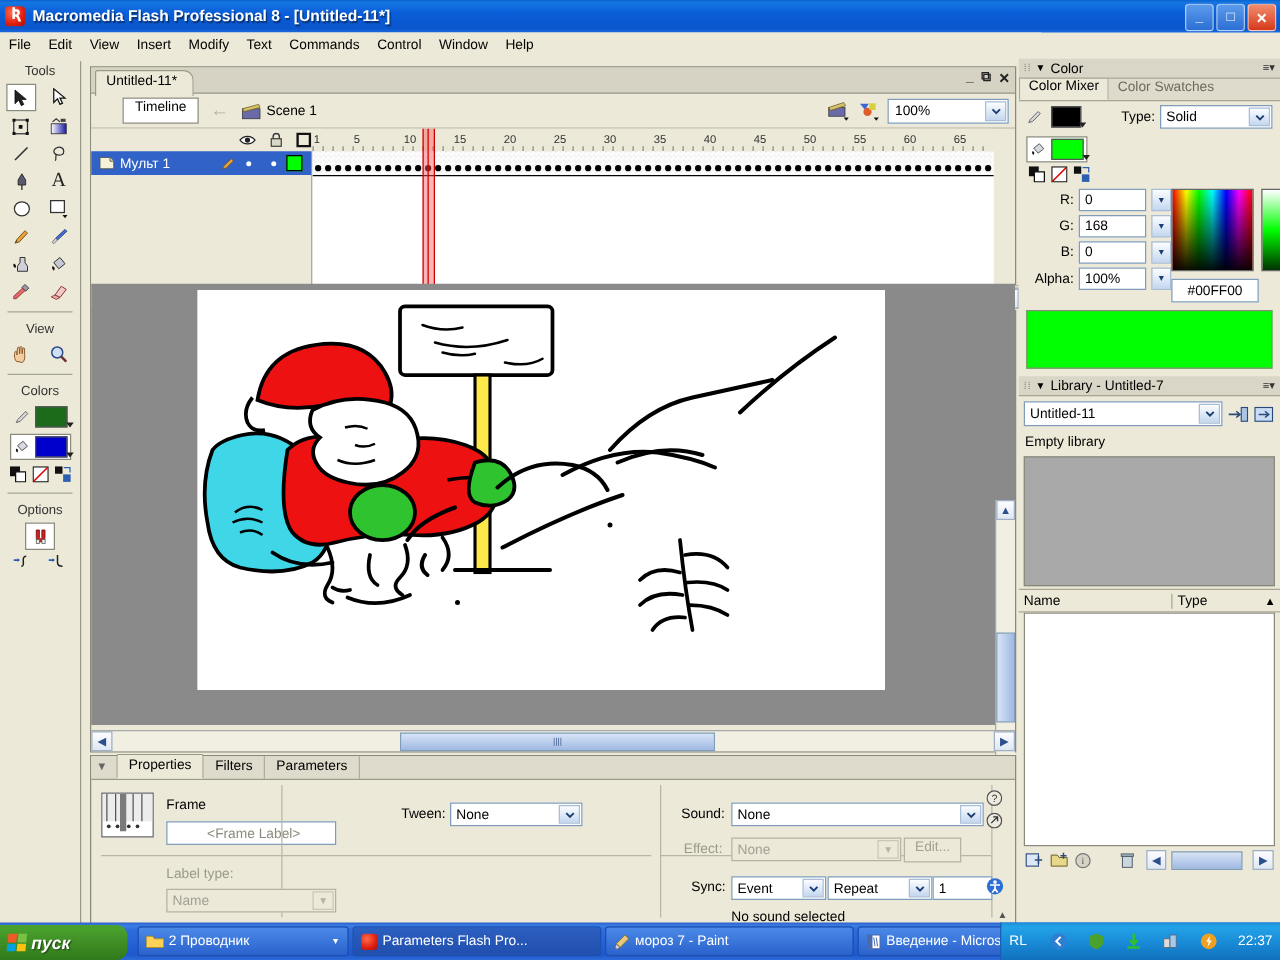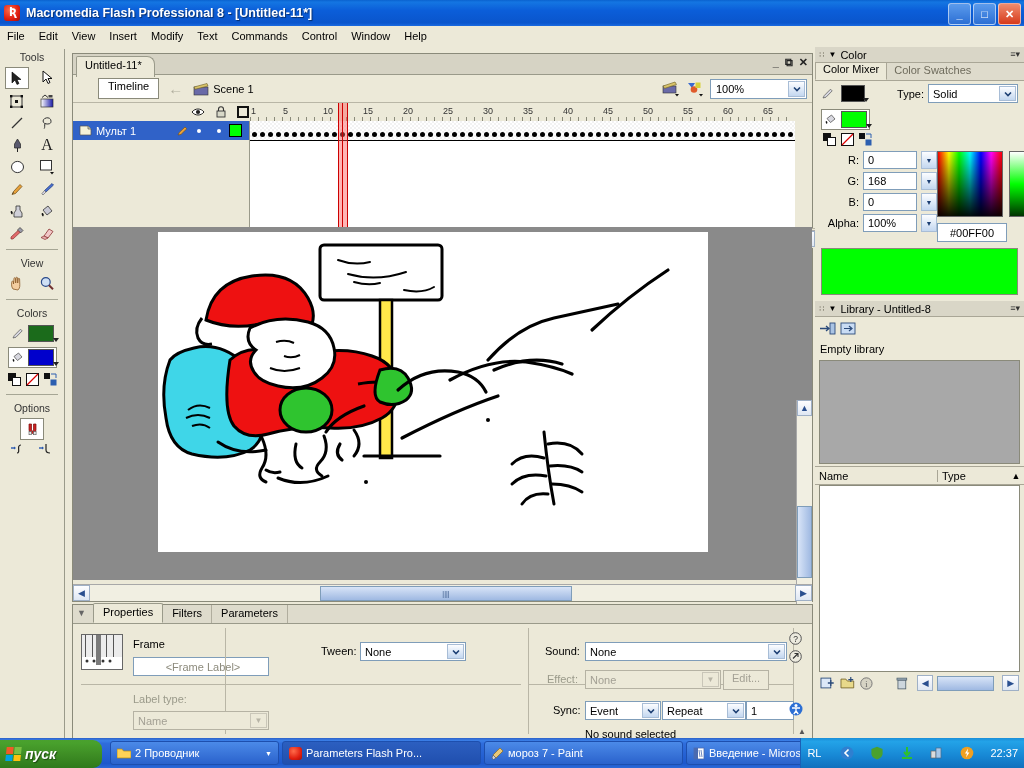"Library - Untitled-8" span { text: Untitled-8 -> Untitled-7 }
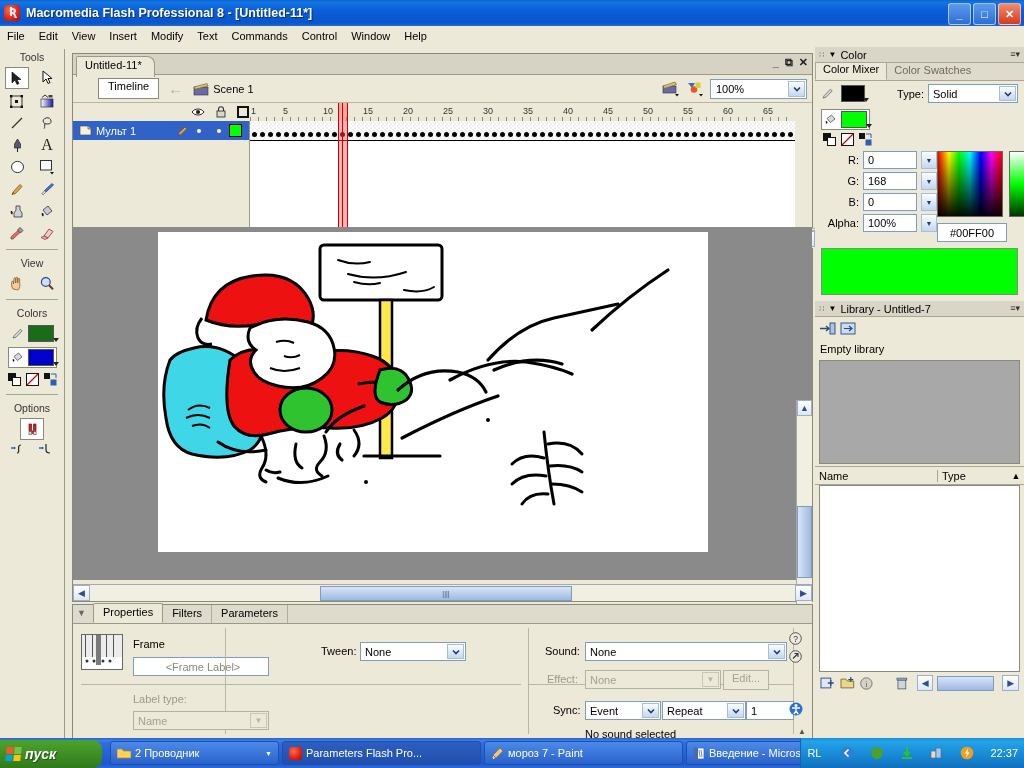"Untitled-11" div.libdd { html: none -> <div> <span>Untitled-11</span> <span> <svg> <path></path> </svg> </span> </div> }
